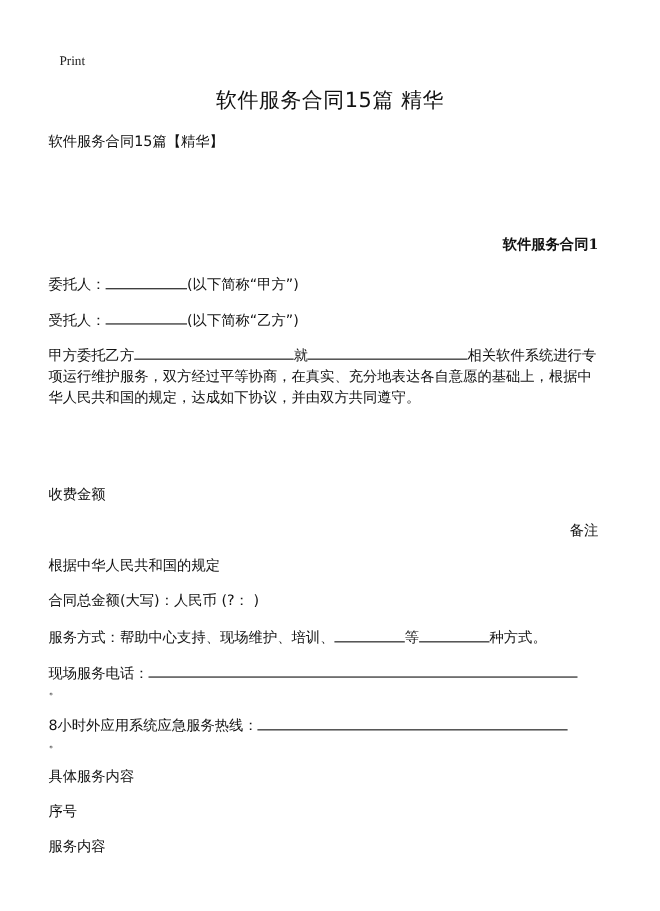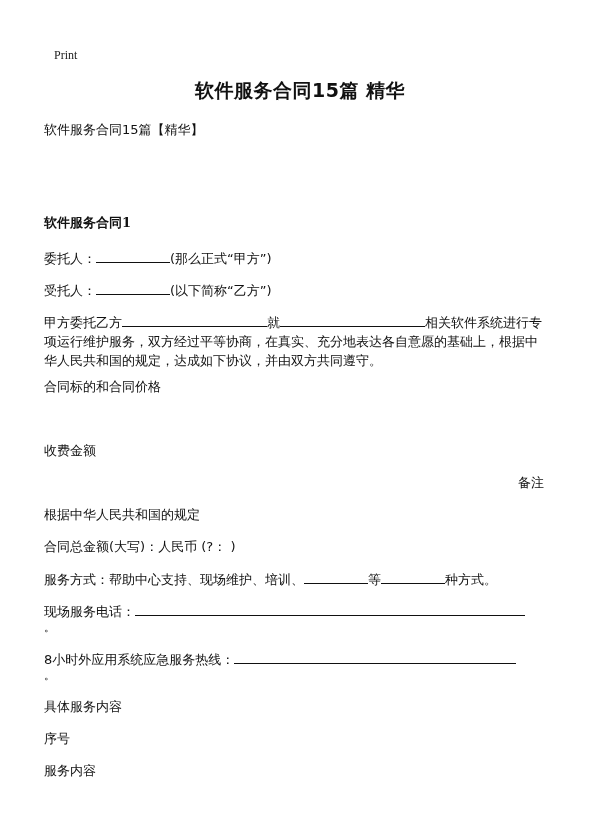"软件服务合同15篇 精华" .doc-title { font-weight: bold -> normal }
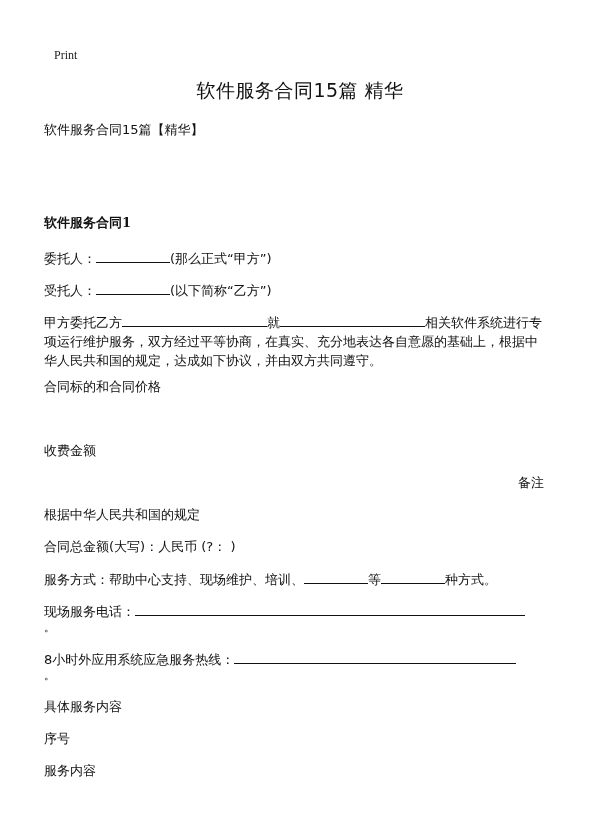"软件服务合同1" .section-heading { text-align: none -> right }
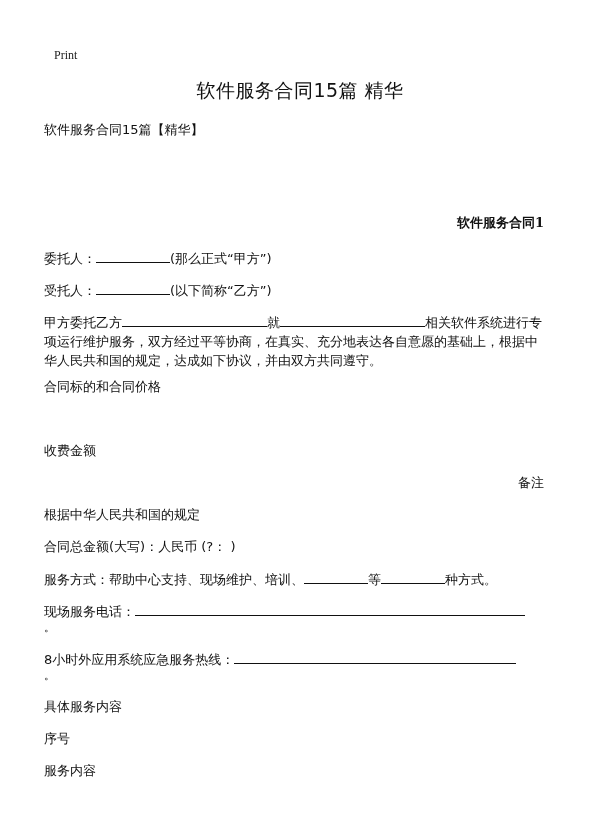"(那么正式“甲方”)" span { text: 那么正式 -> 以下简称 }
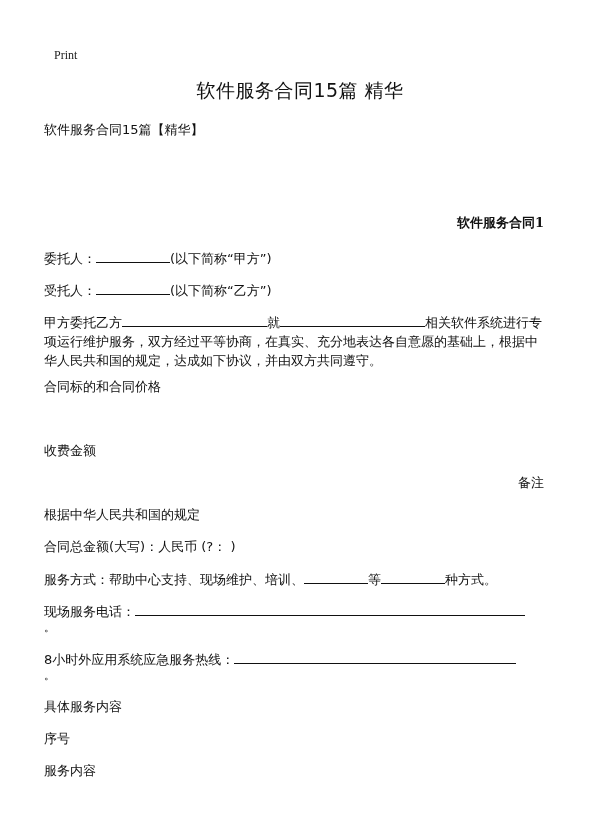"合同标的和合同价格" p.para { html: <p>合同标的和合同价格</p> -> none }
